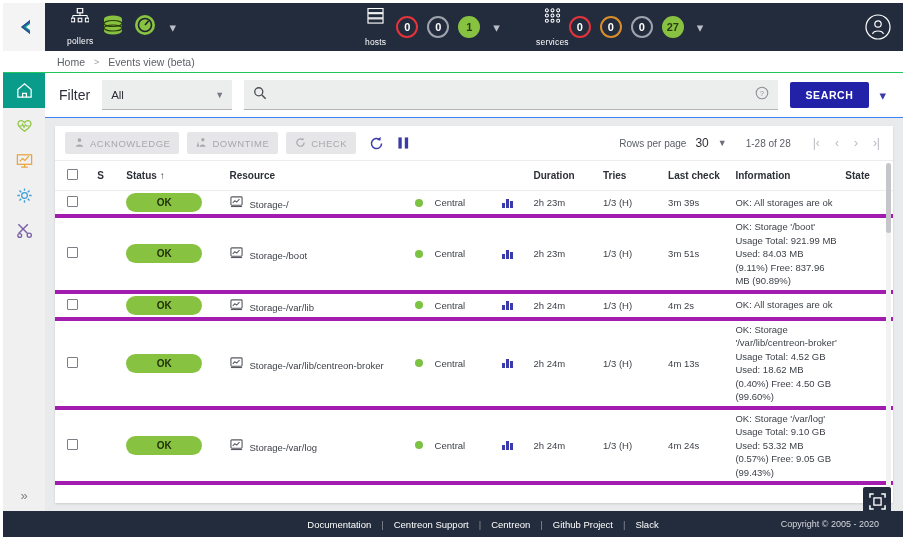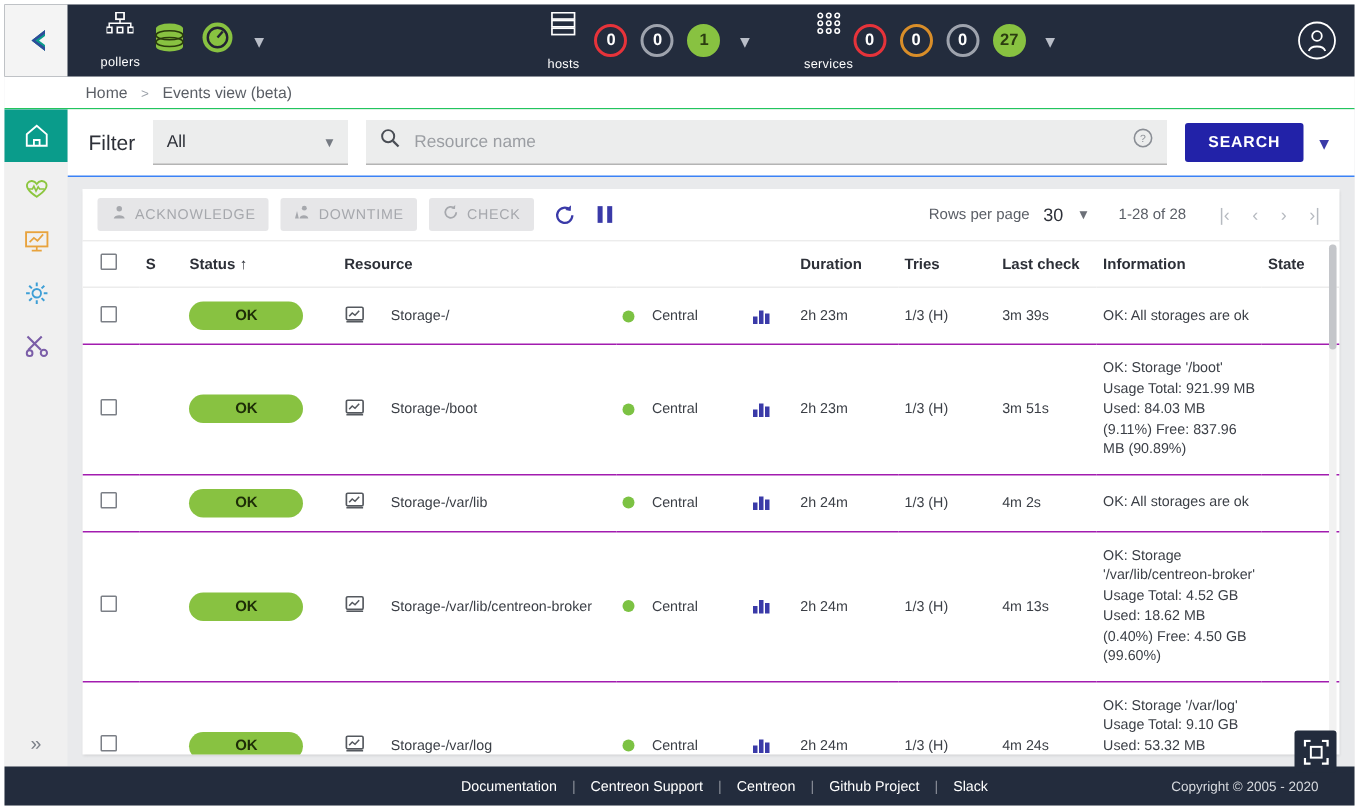"Resource name" input { html: <input> -> none }
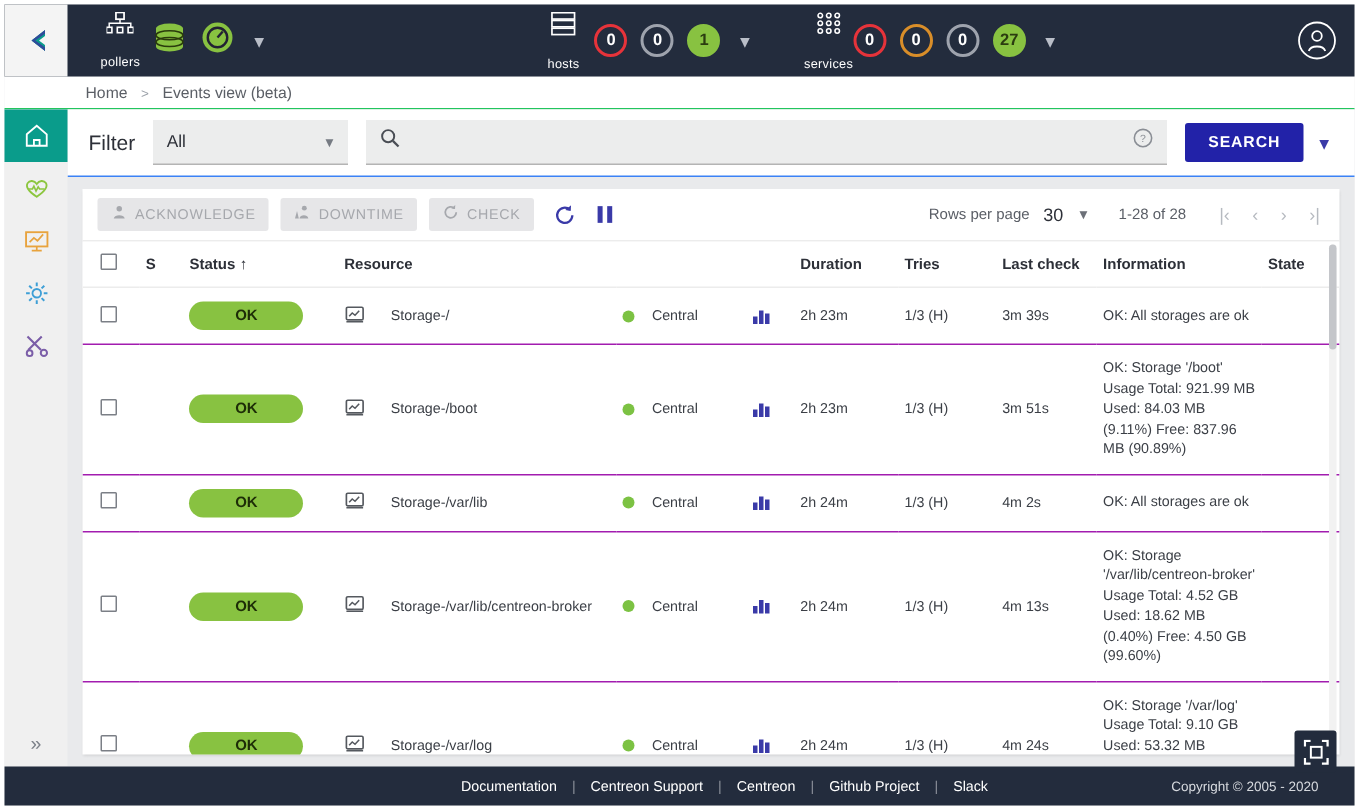"OK" td { border-bottom: 1px solid #a21caf -> 4px solid #a21caf; padding: 9px 4px -> 2px 4px }
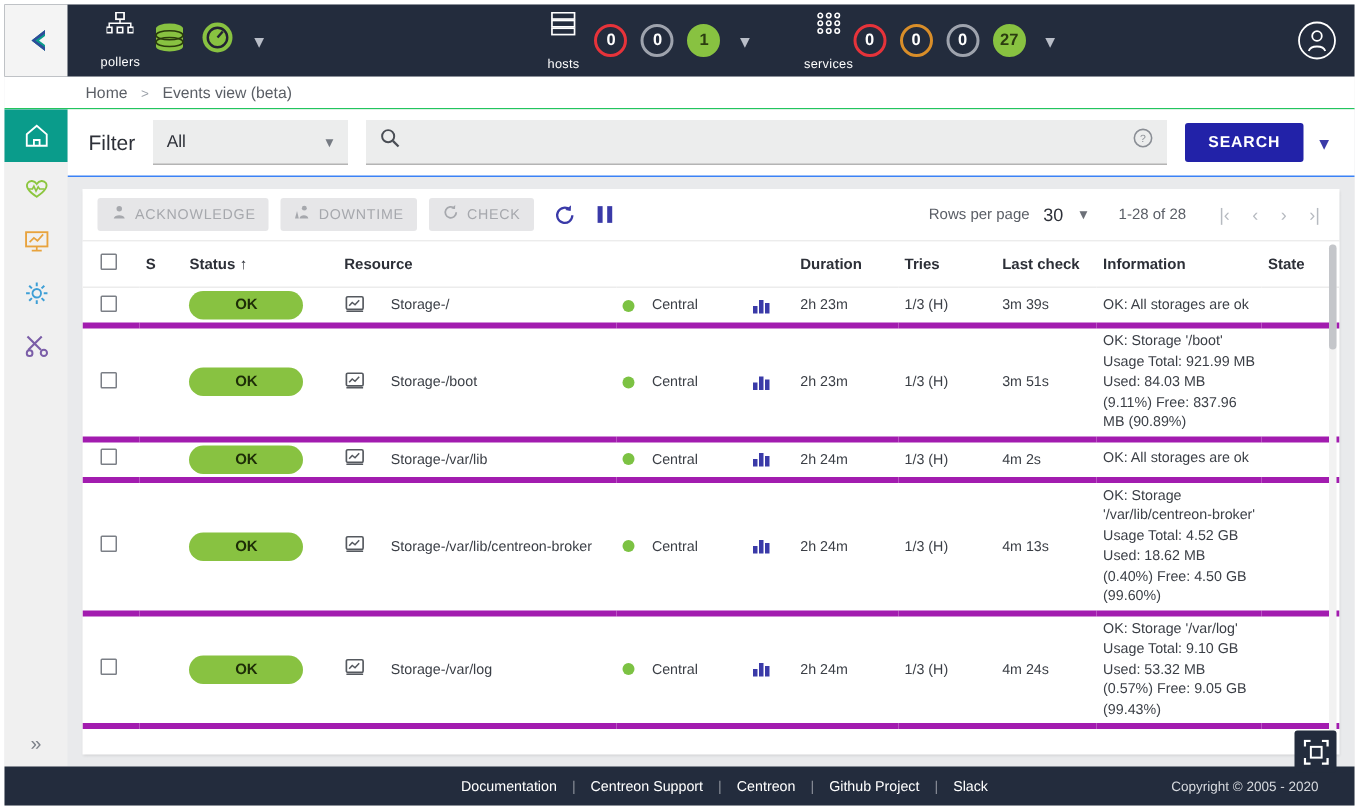"Storage-/" .res-cell { align-items: center -> flex-end; gap: 18px -> 7px }
